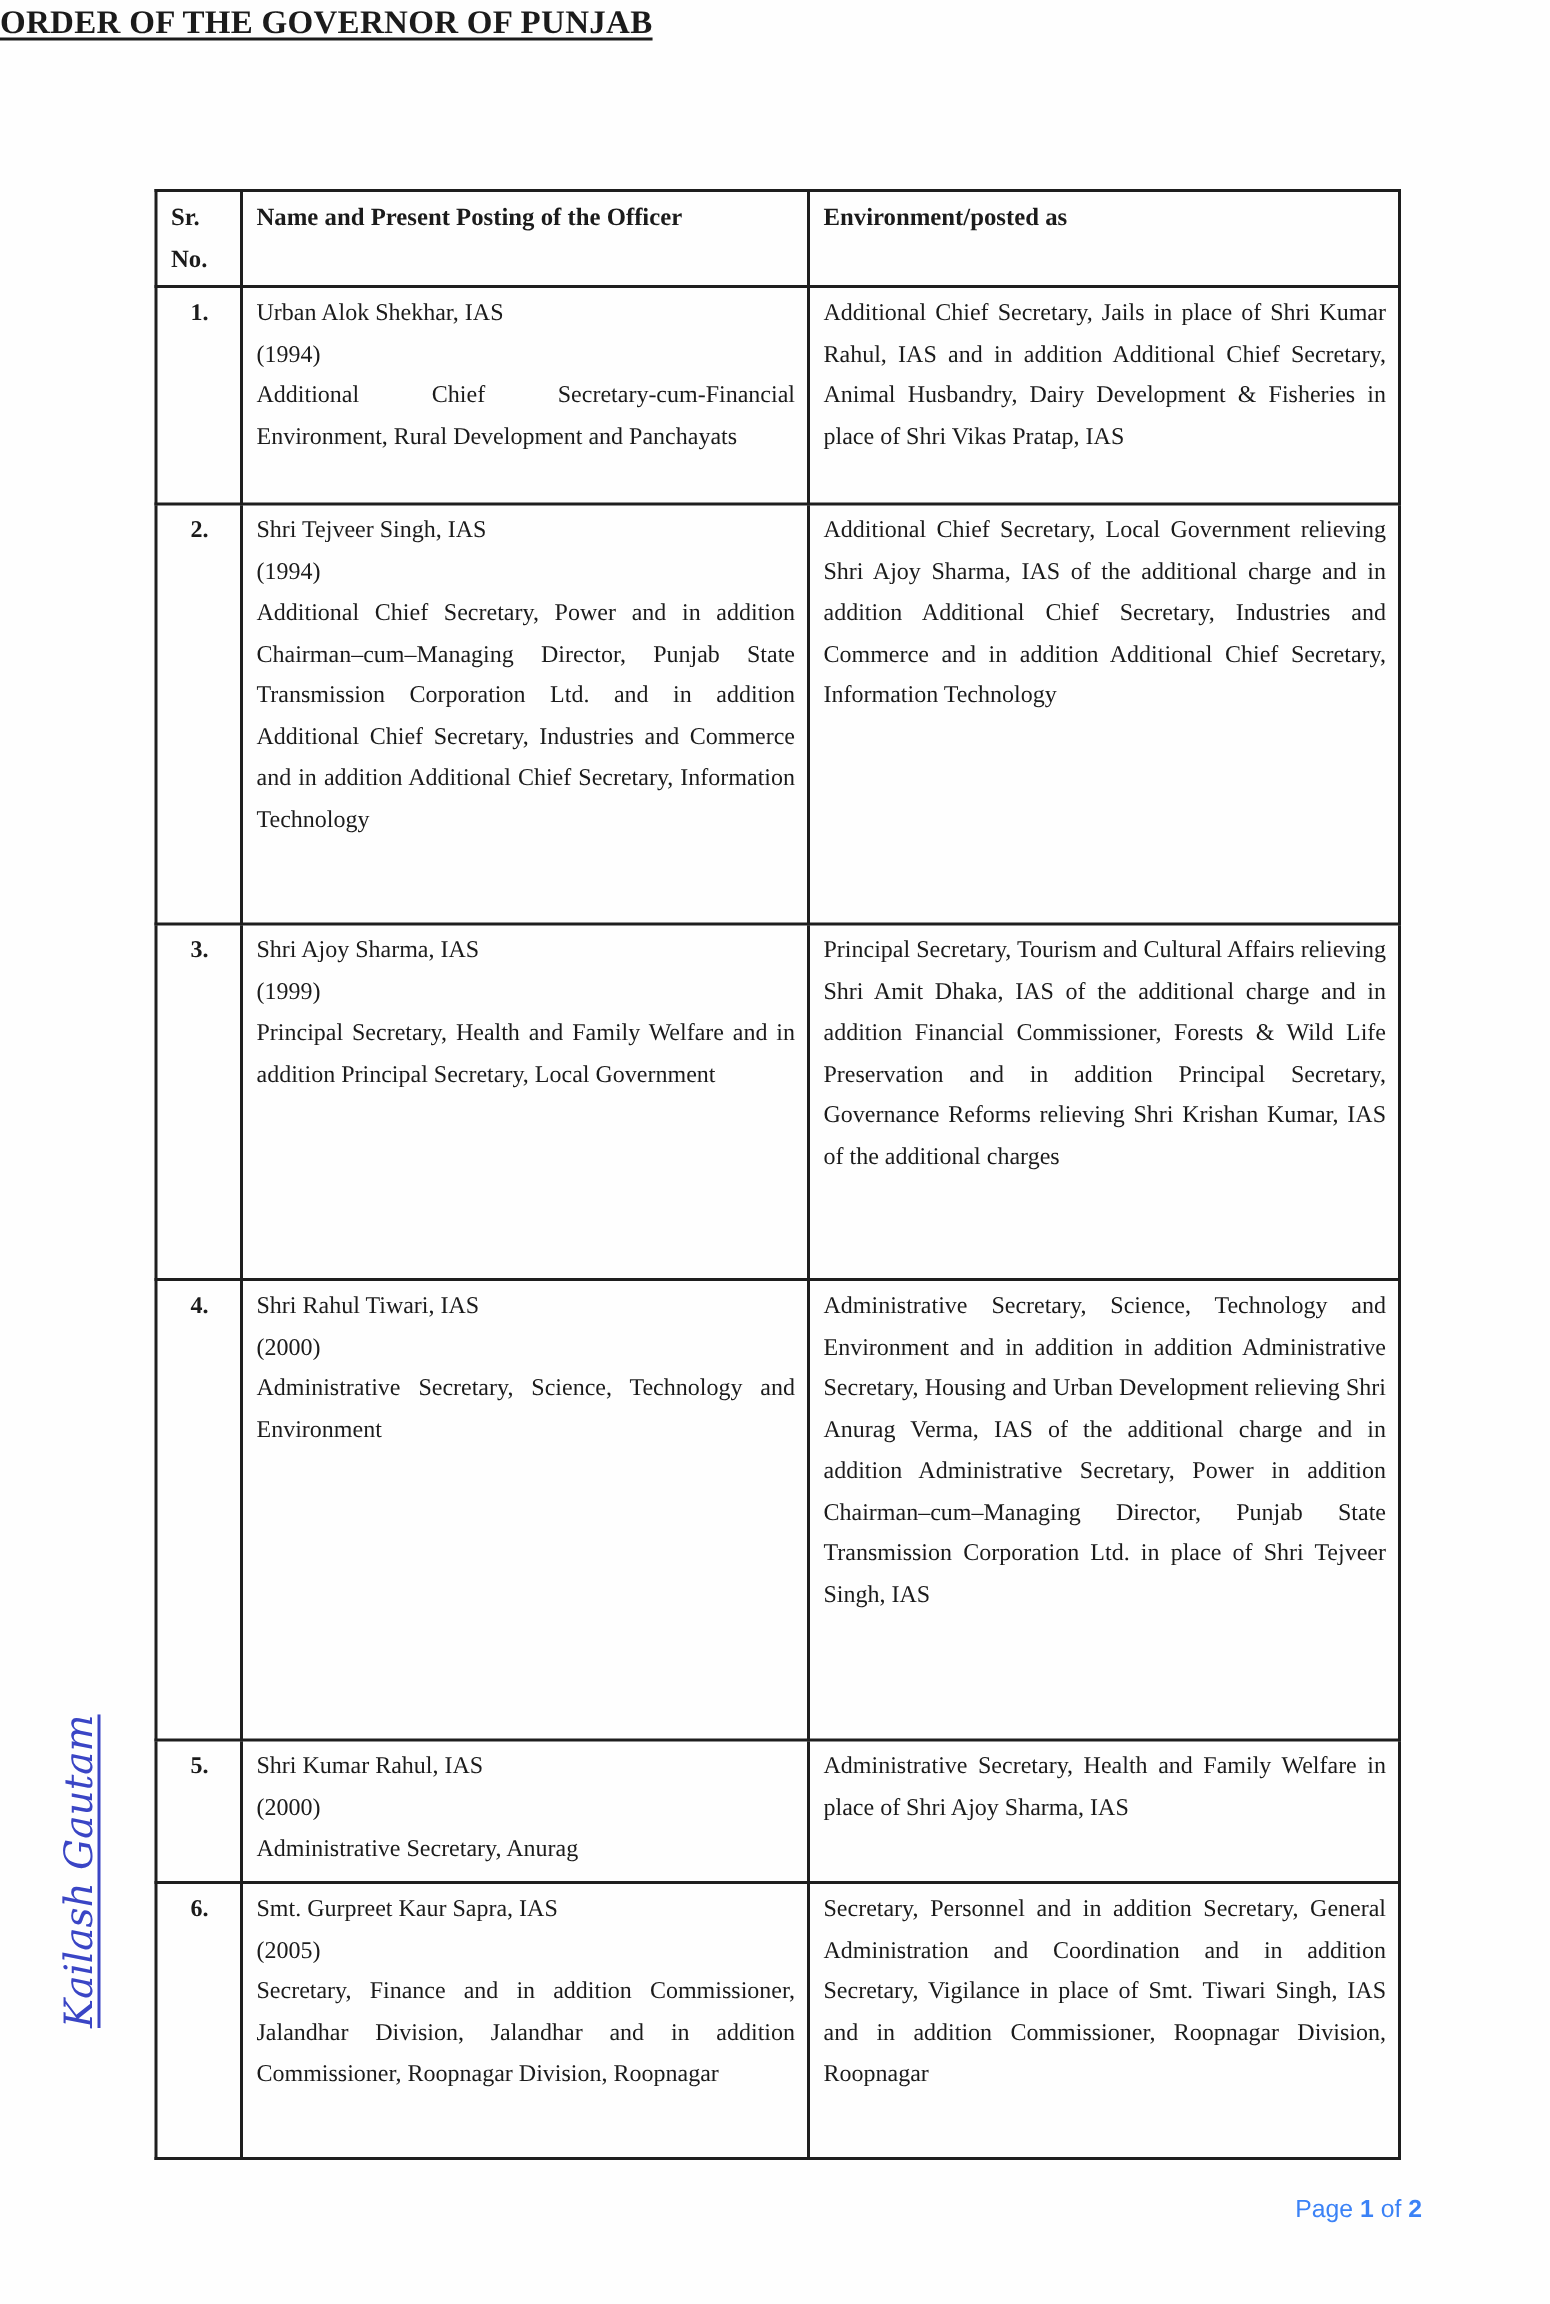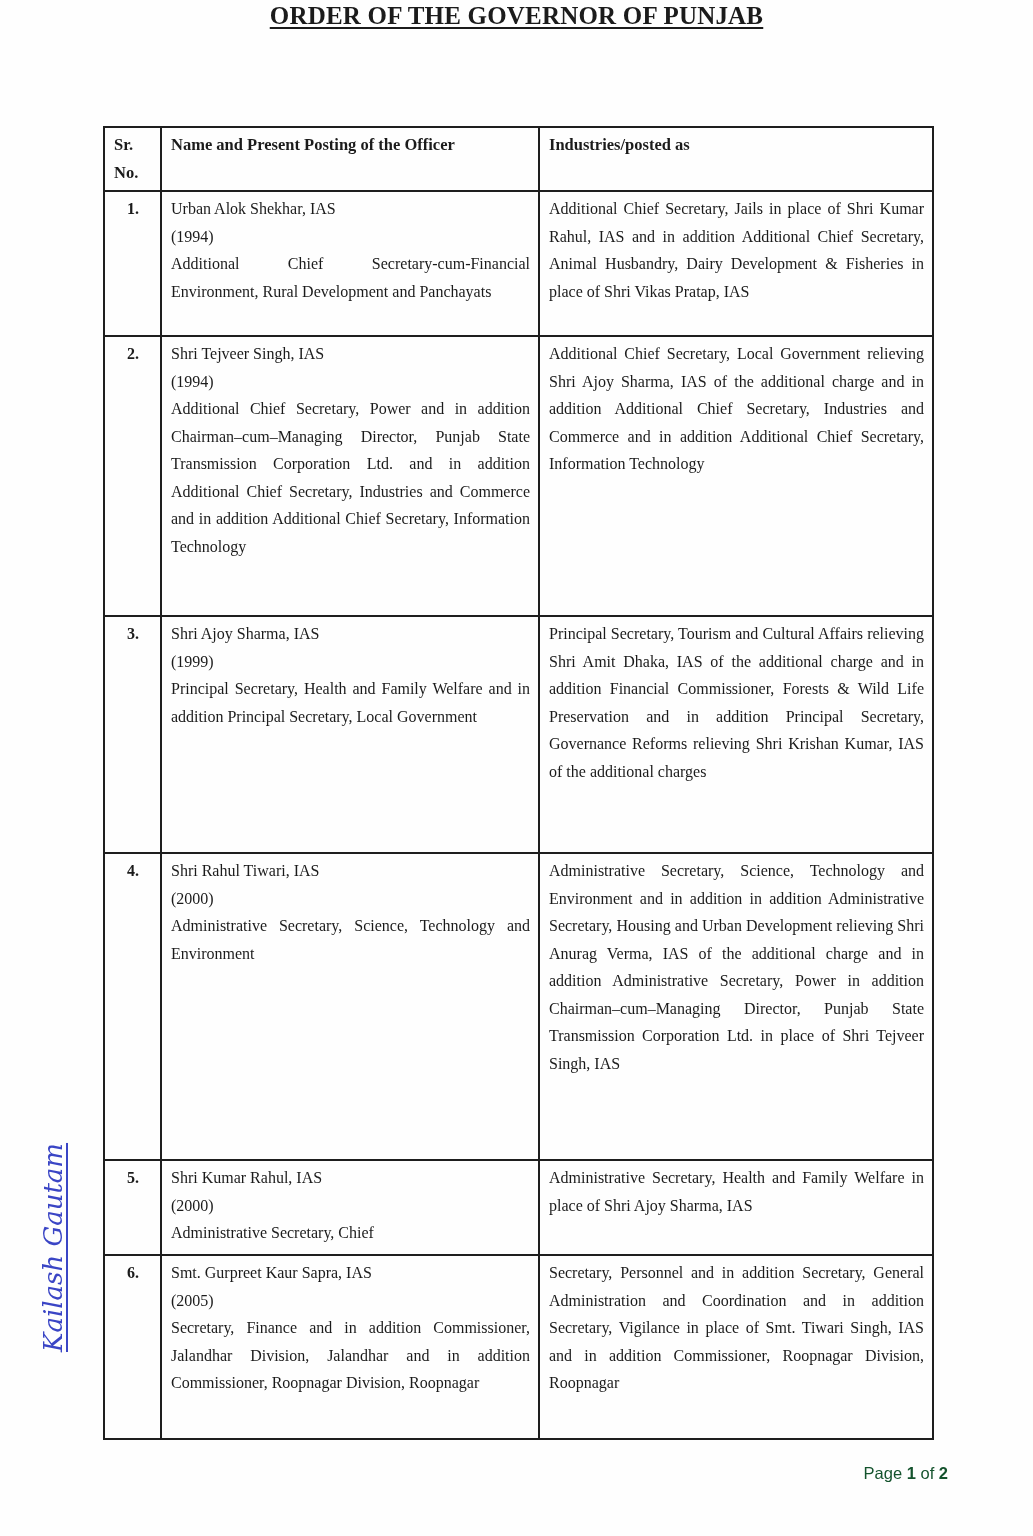"ORDER OF THE GOVERNOR OF" .doc-title { font-size: 25px -> 22px; text-align: center -> left }
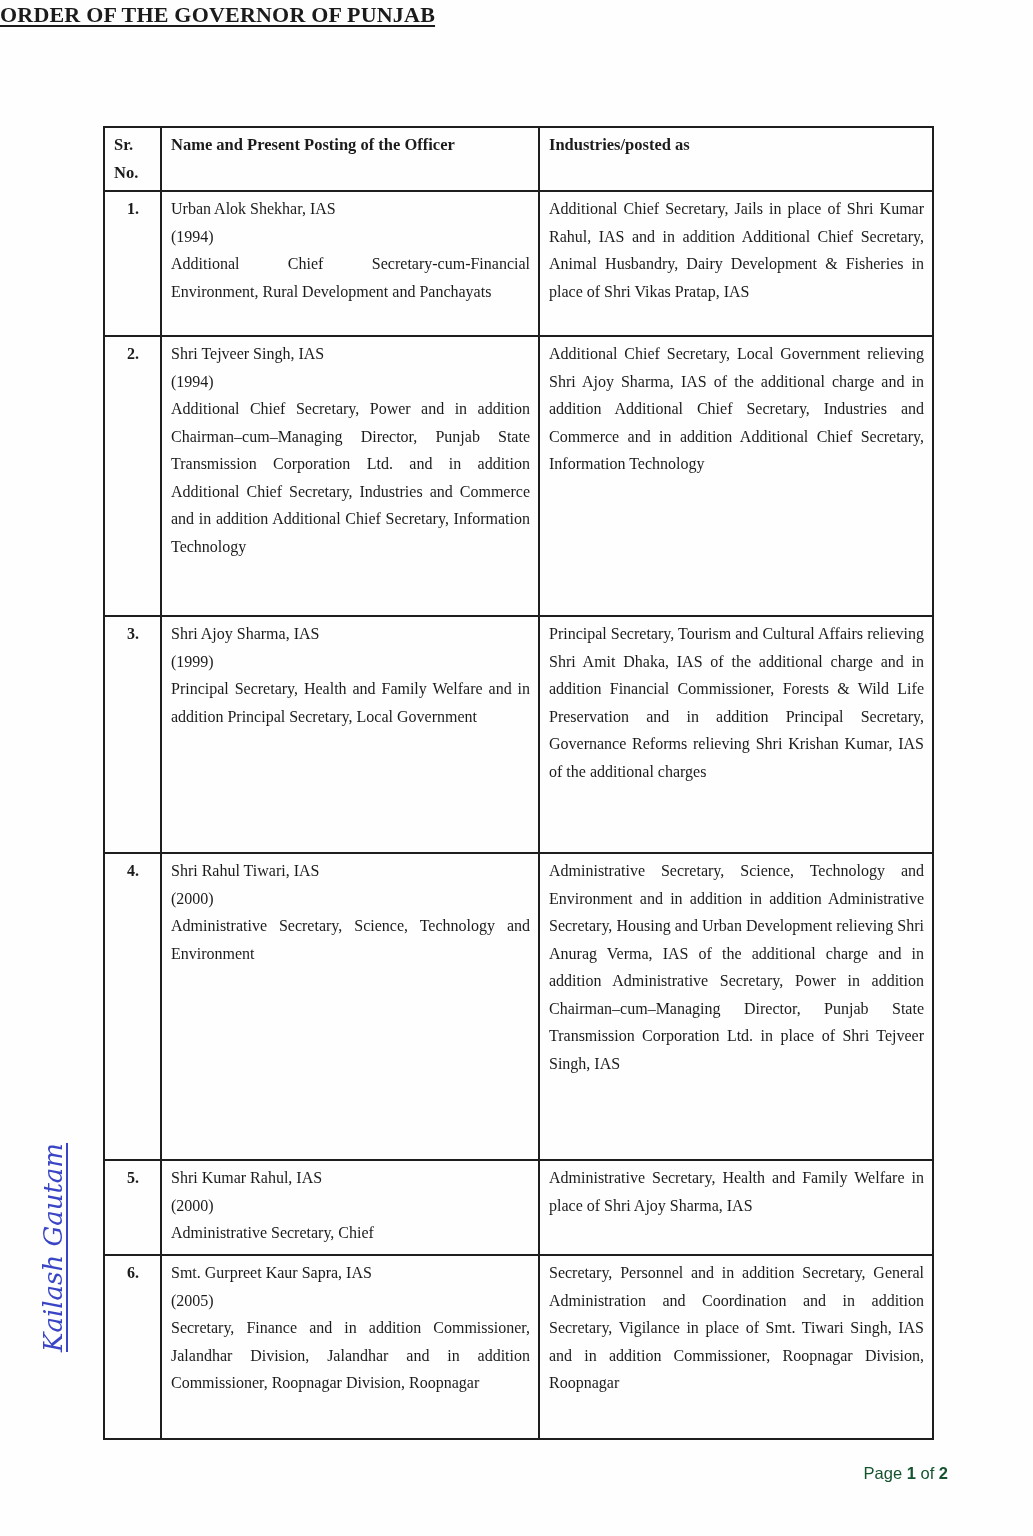"Industries/posted as" th { text: Industries/posted -> Environment/posted }
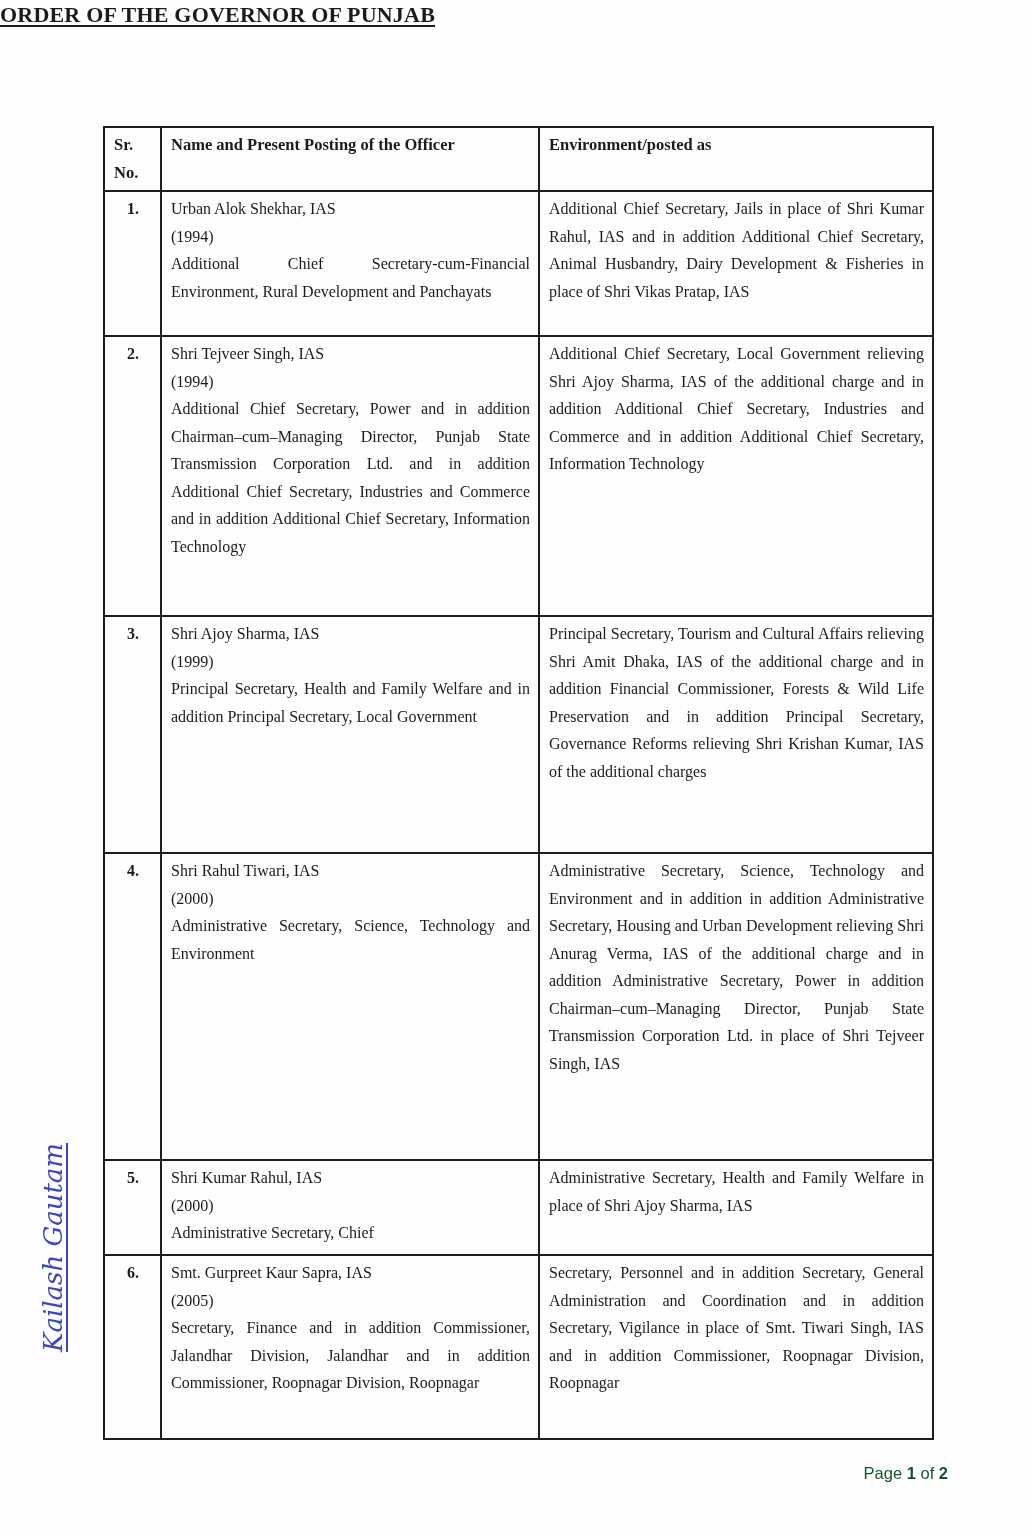"Administrative Secretary, Chief" div.just { text: Chief -> Anurag }
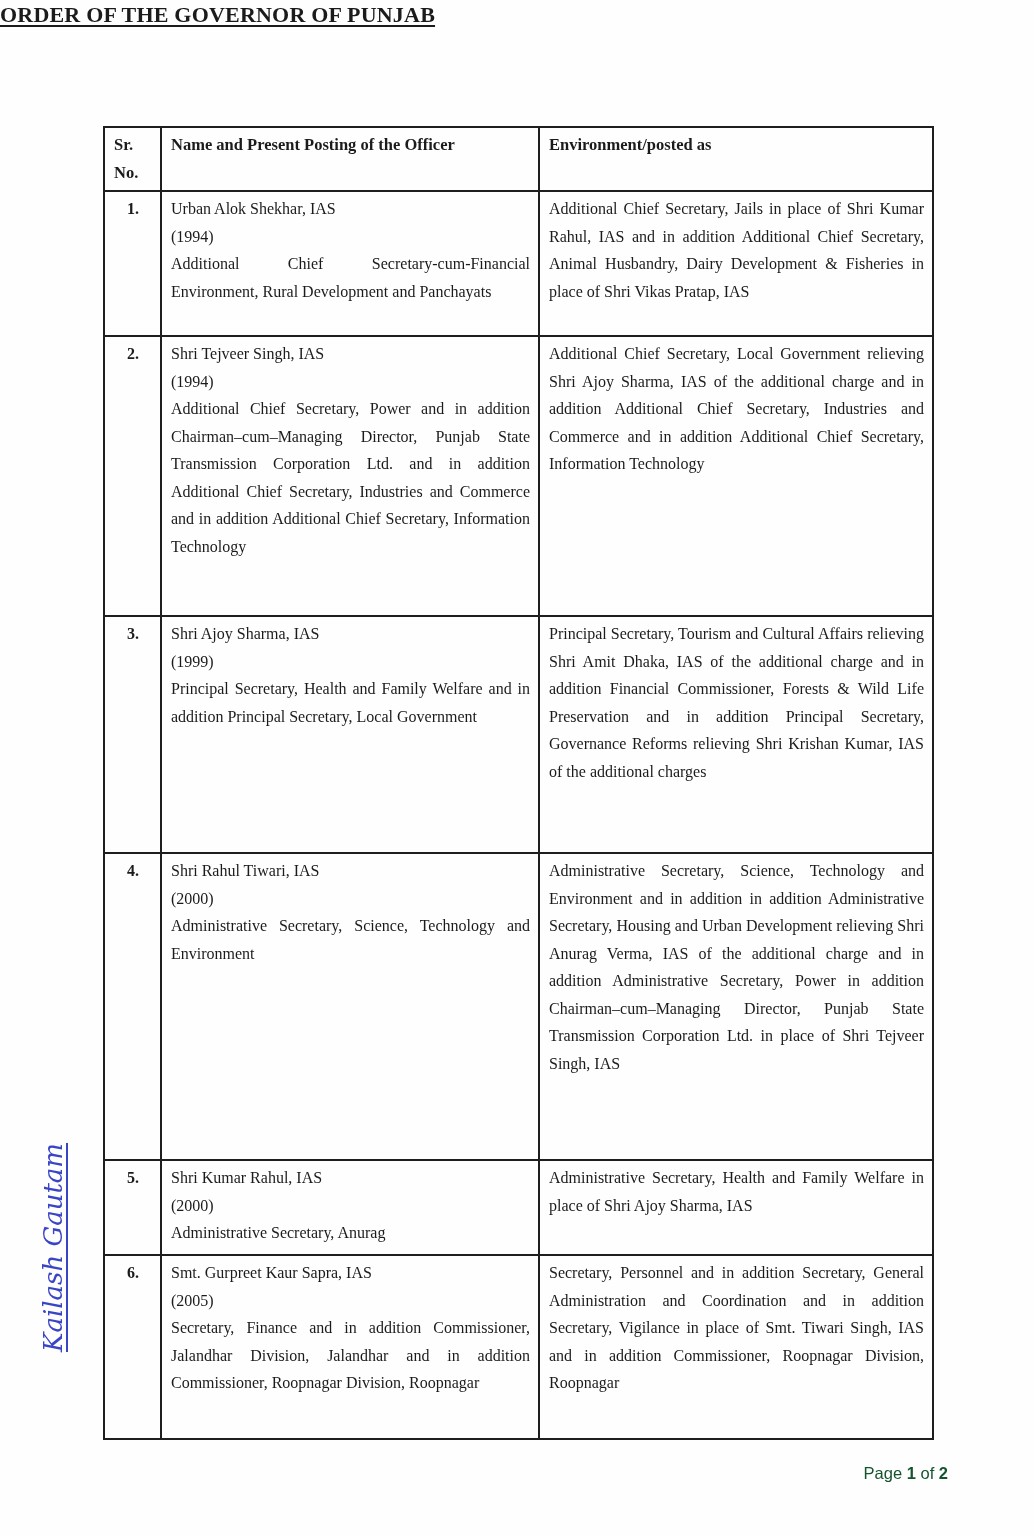"Page 1 of 2" .page-footer { color: #14532d -> #3b82f6 }
